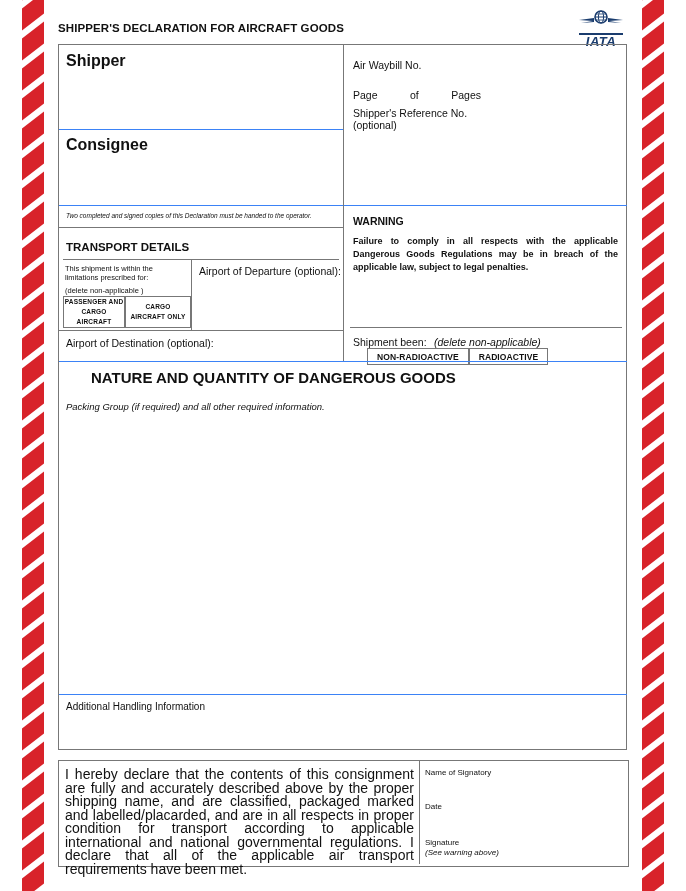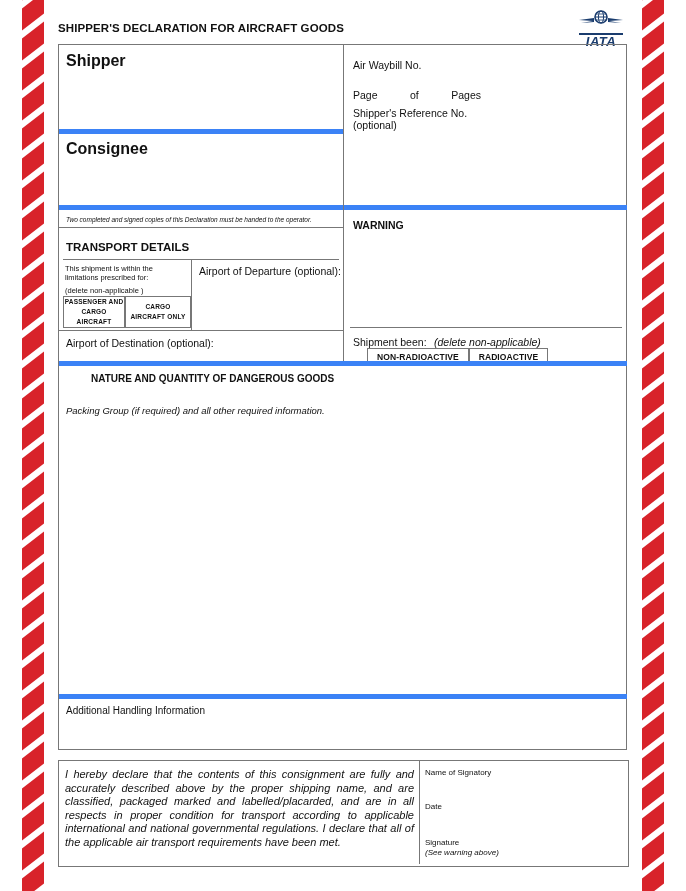"Consignee" .bt { border-top: 5px solid #3b82f6 -> 1px solid #3b82f6 }
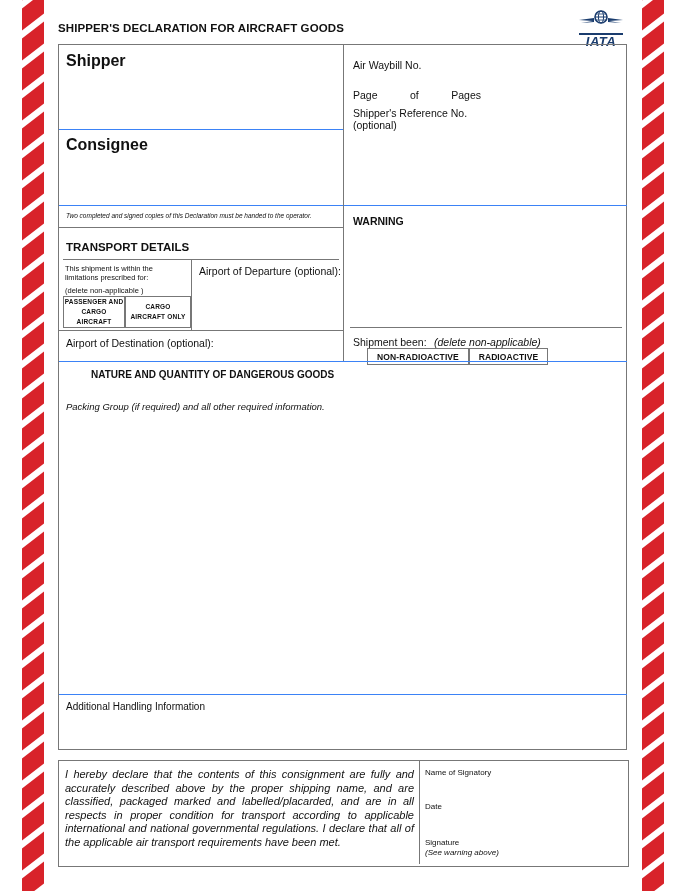"Failure to comply in all" div.warn-body { html: none -> <div>Failure to comply in all respects with the applicable Dangerous Goods Regulations may be in breach of the applicable law, subject to legal penalties.</div> }
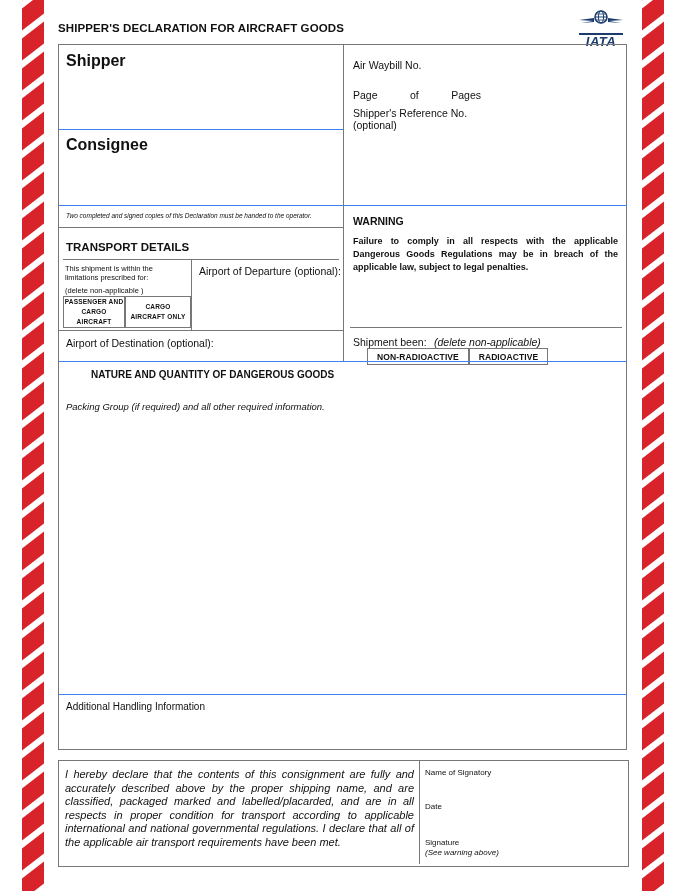"NATURE AND QUANTITY OF DANGEROUS" .nat-title { font-size: 10px -> 15px }
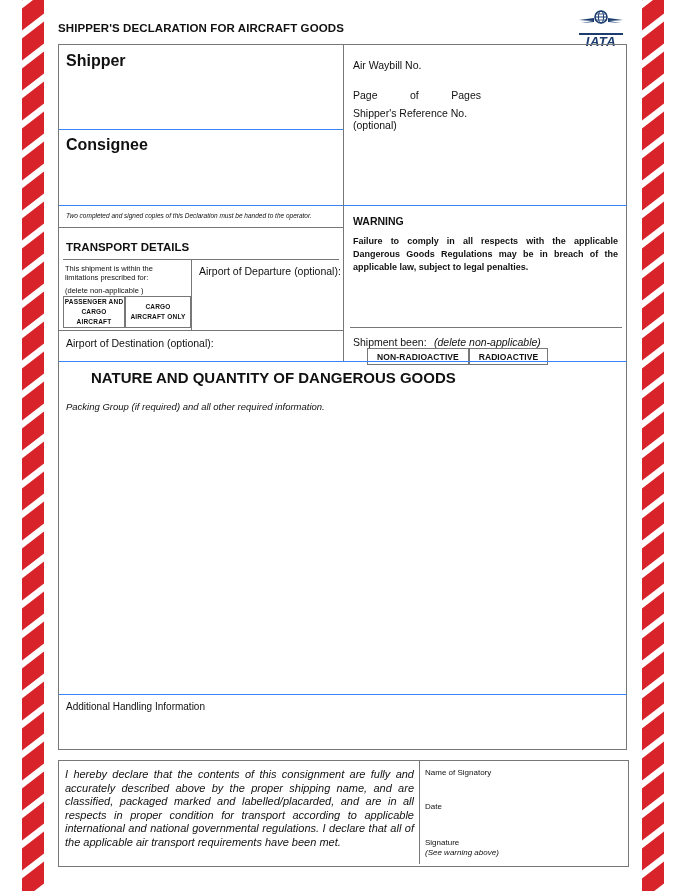"I hereby declare that the" .decl-body { font-size: 11px -> 14px; font-style: italic -> none }
